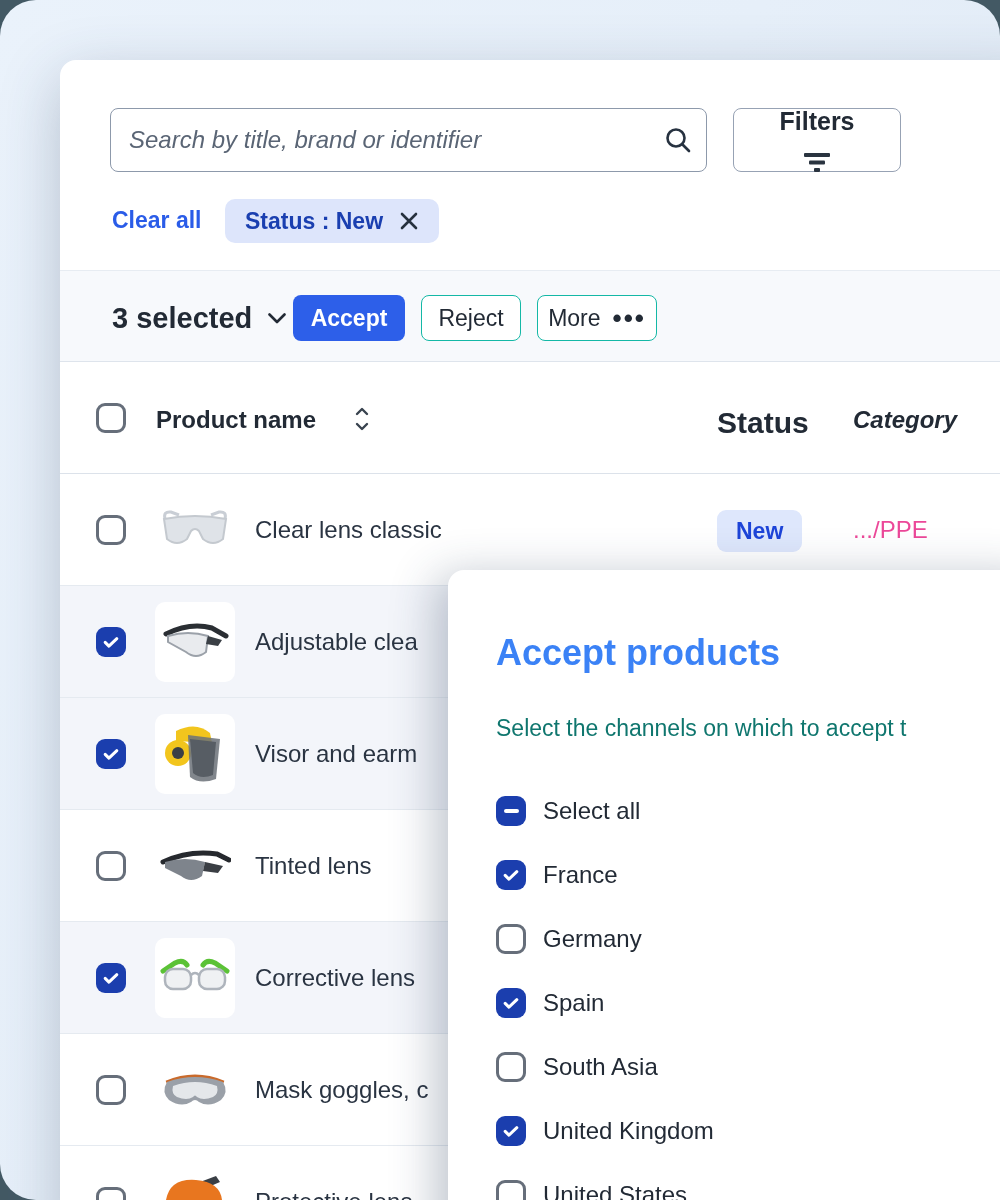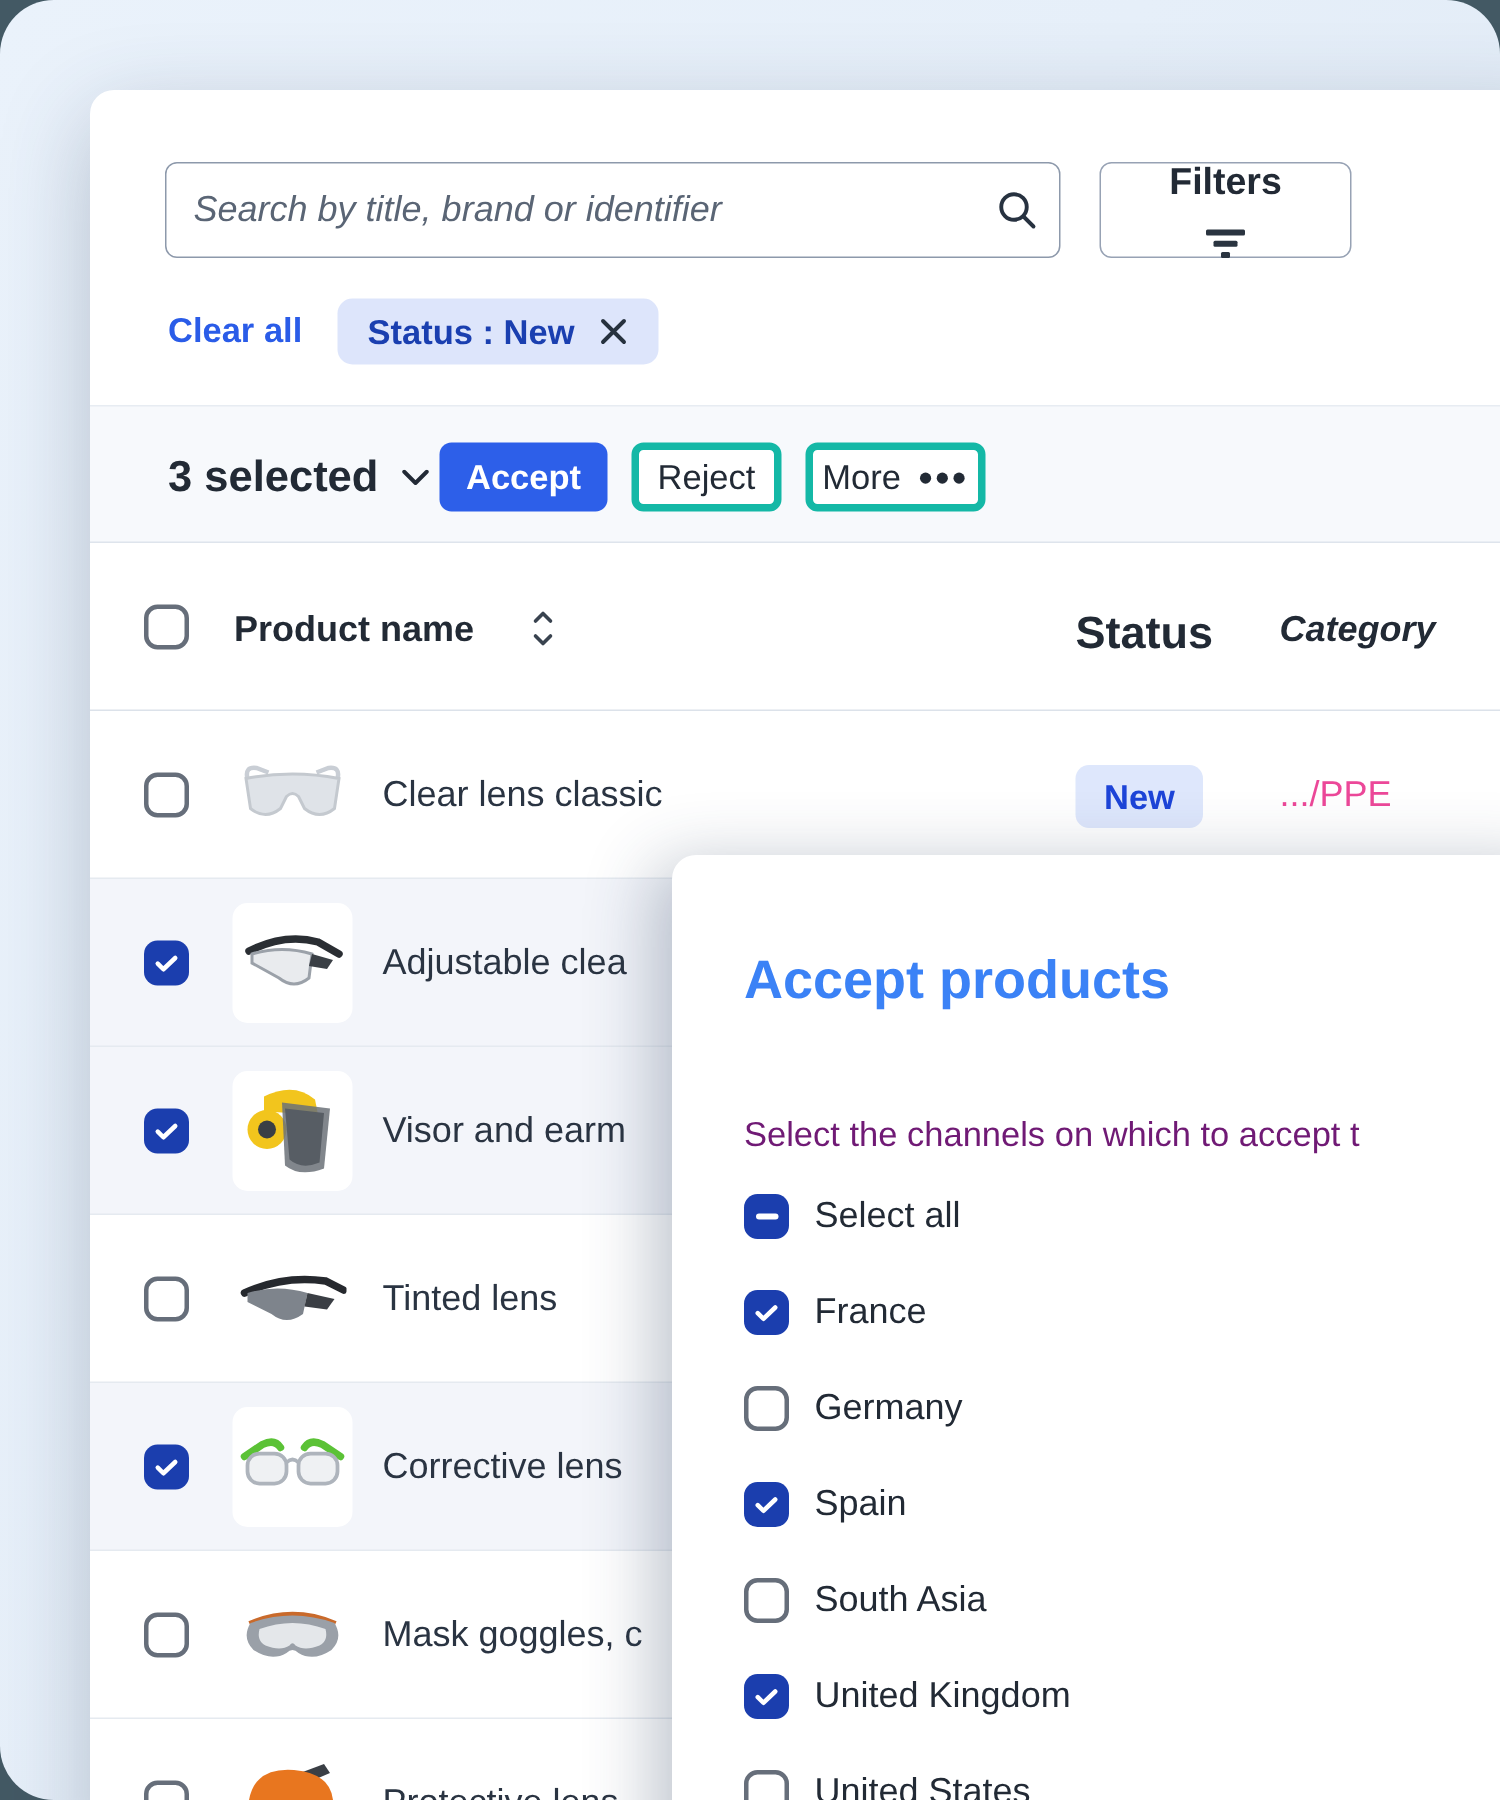"Reject" .btn-outline { border: 5px solid #14b8a6 -> 1px solid #14b8a6 }
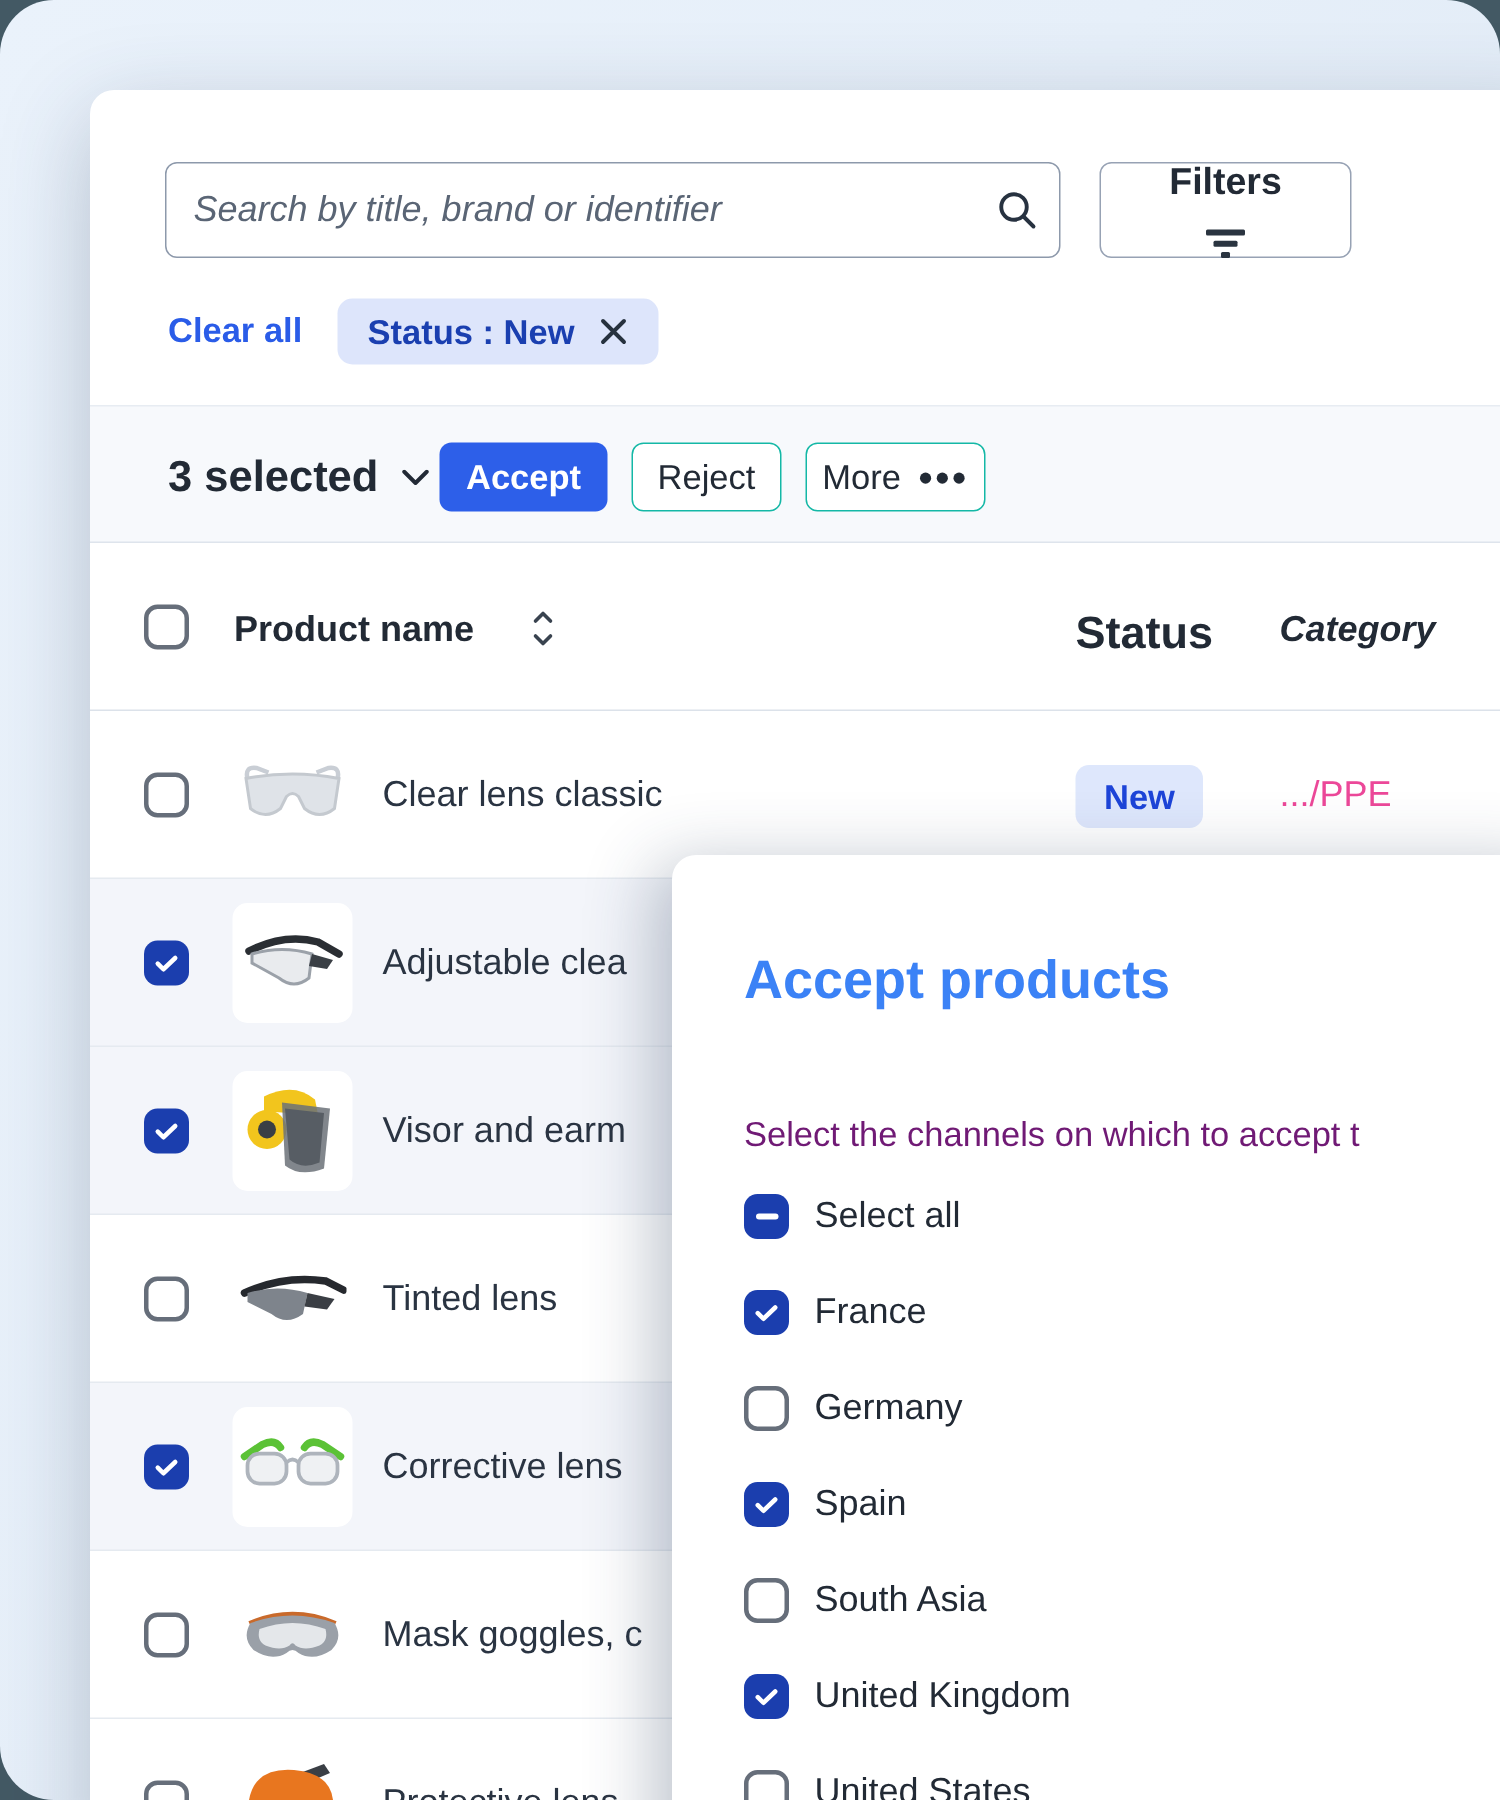"Select the channels on which" .m-sub { color: #701a75 -> #0f766e; margin-top: 28px -> none }
